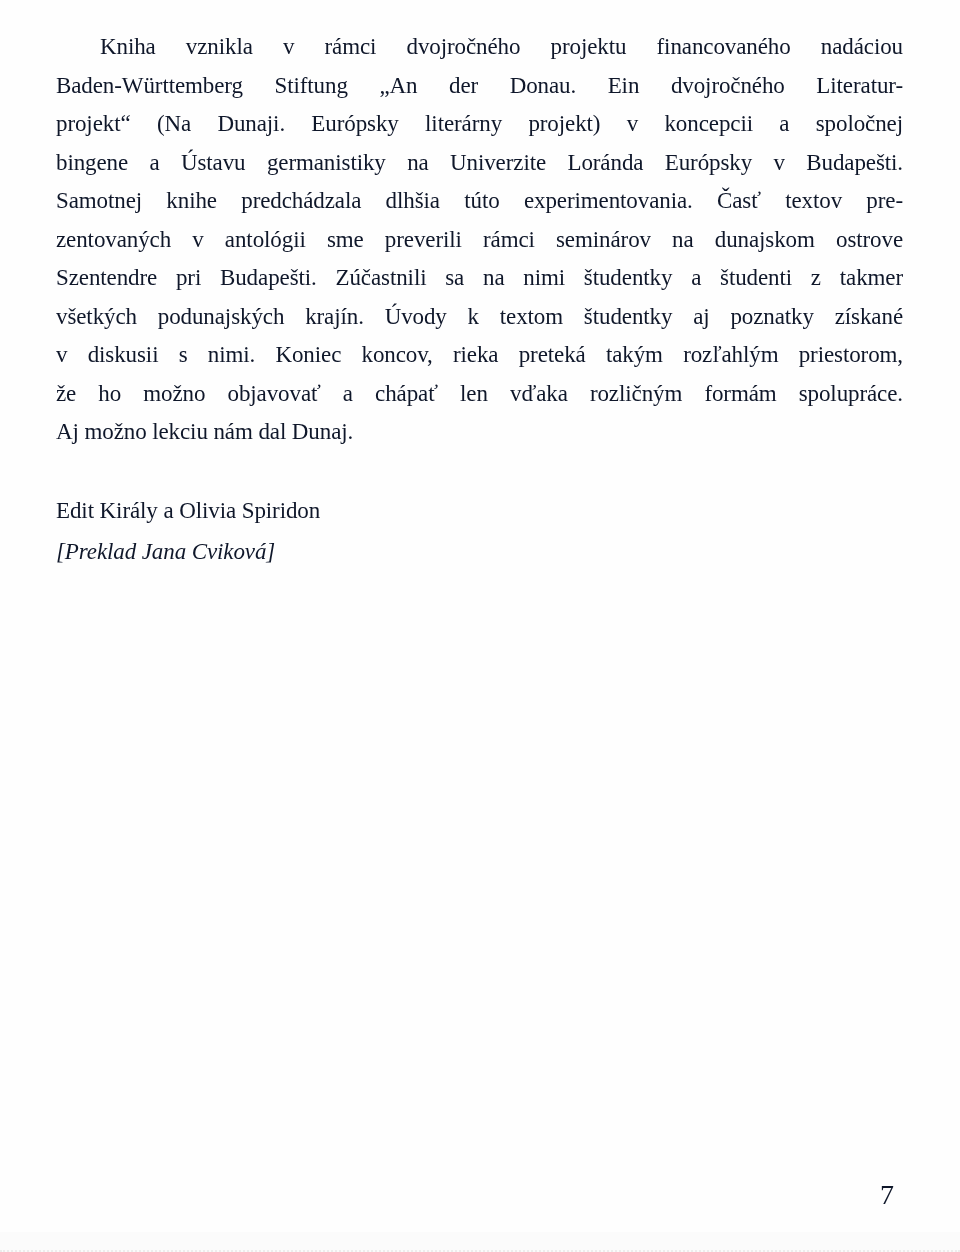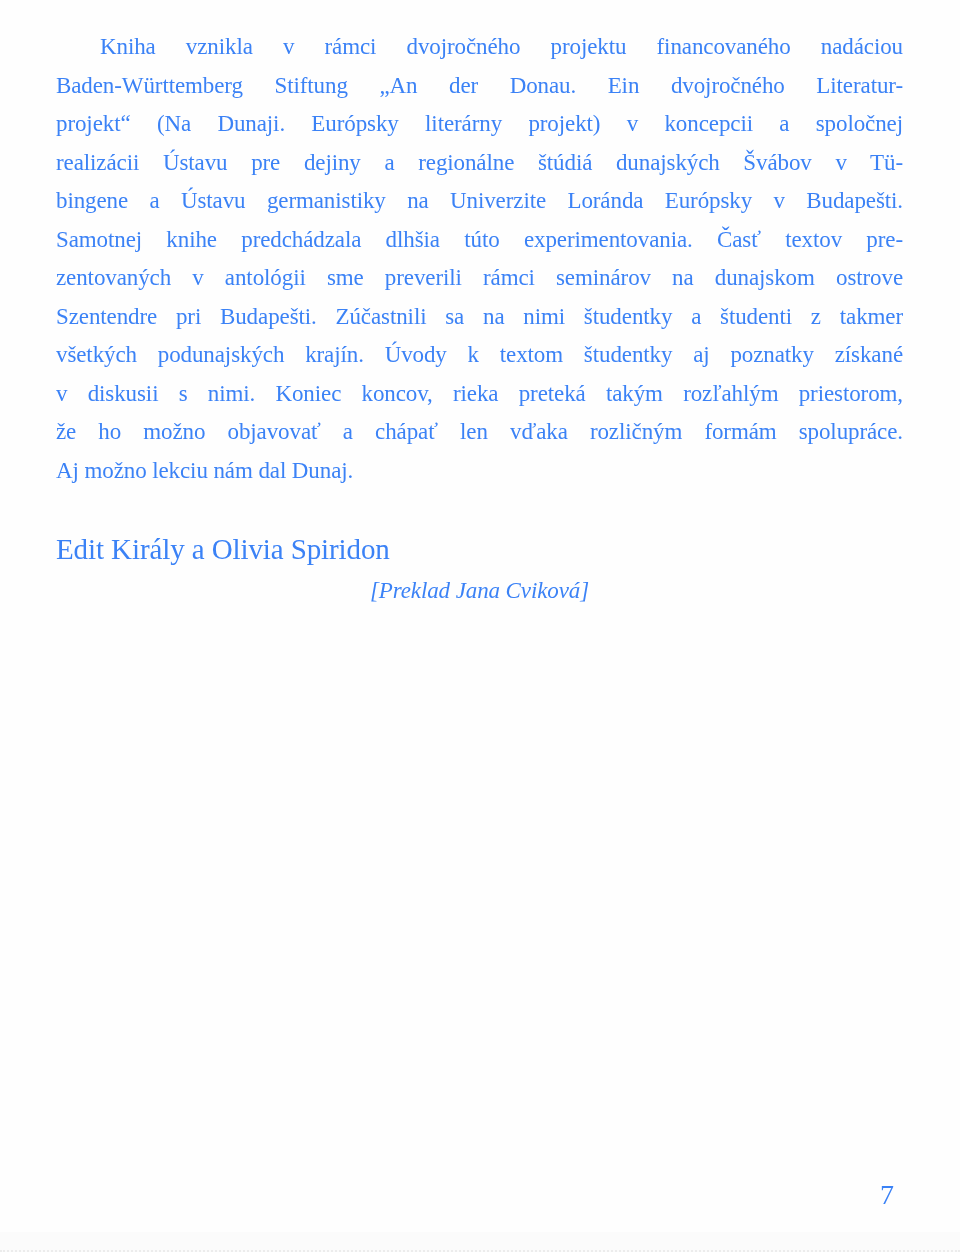"Kniha vznikla v rámci dvojročného" .page { color: #3b82f6 -> #0f172a }
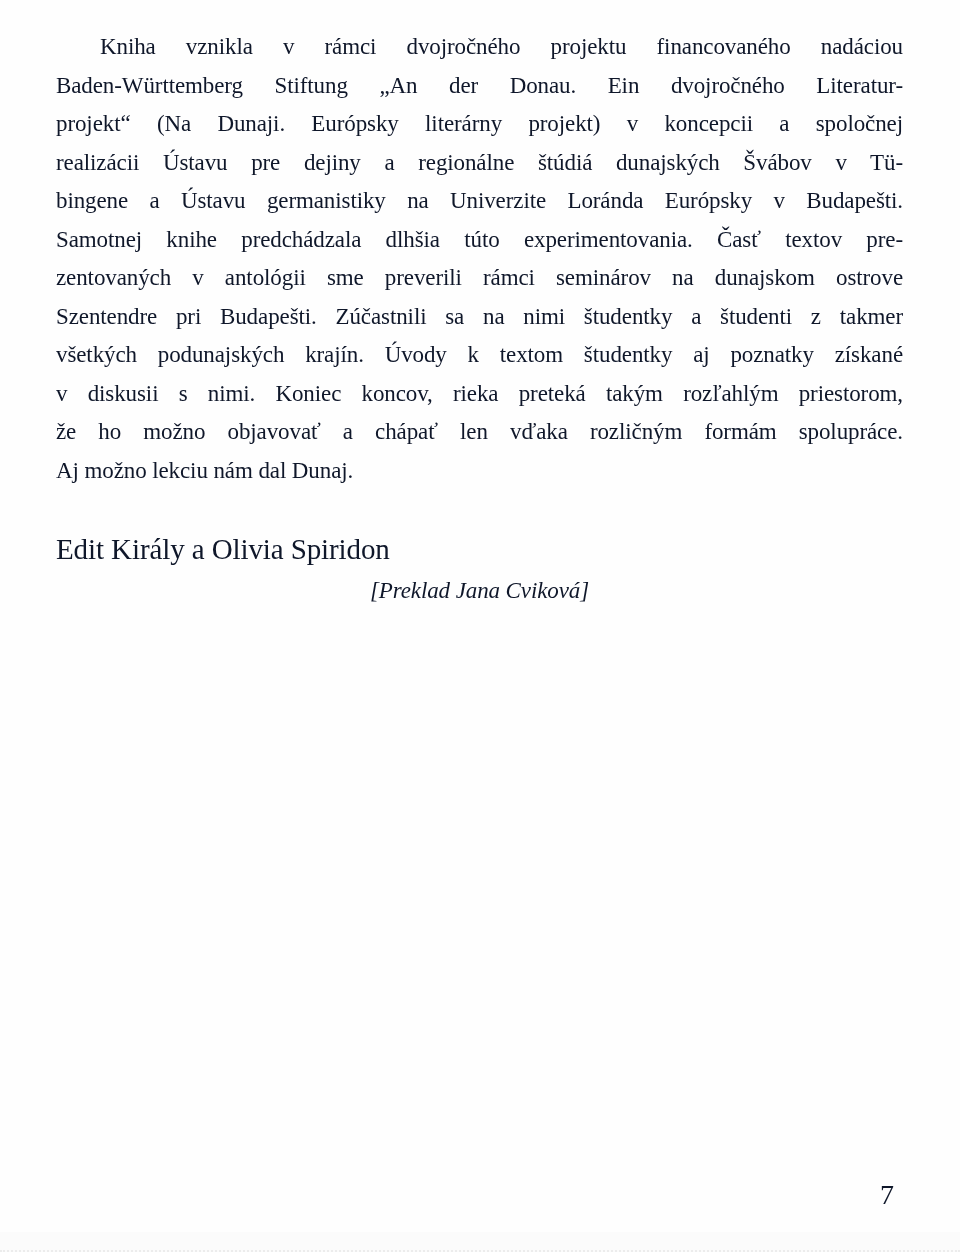"realizácii Ústavu pre dejiny a" div.text-line { html: <div>realizácii Ústavu pre dejiny a regionálne štúdiá dunajských Švábov v Tü-</div> -> none }
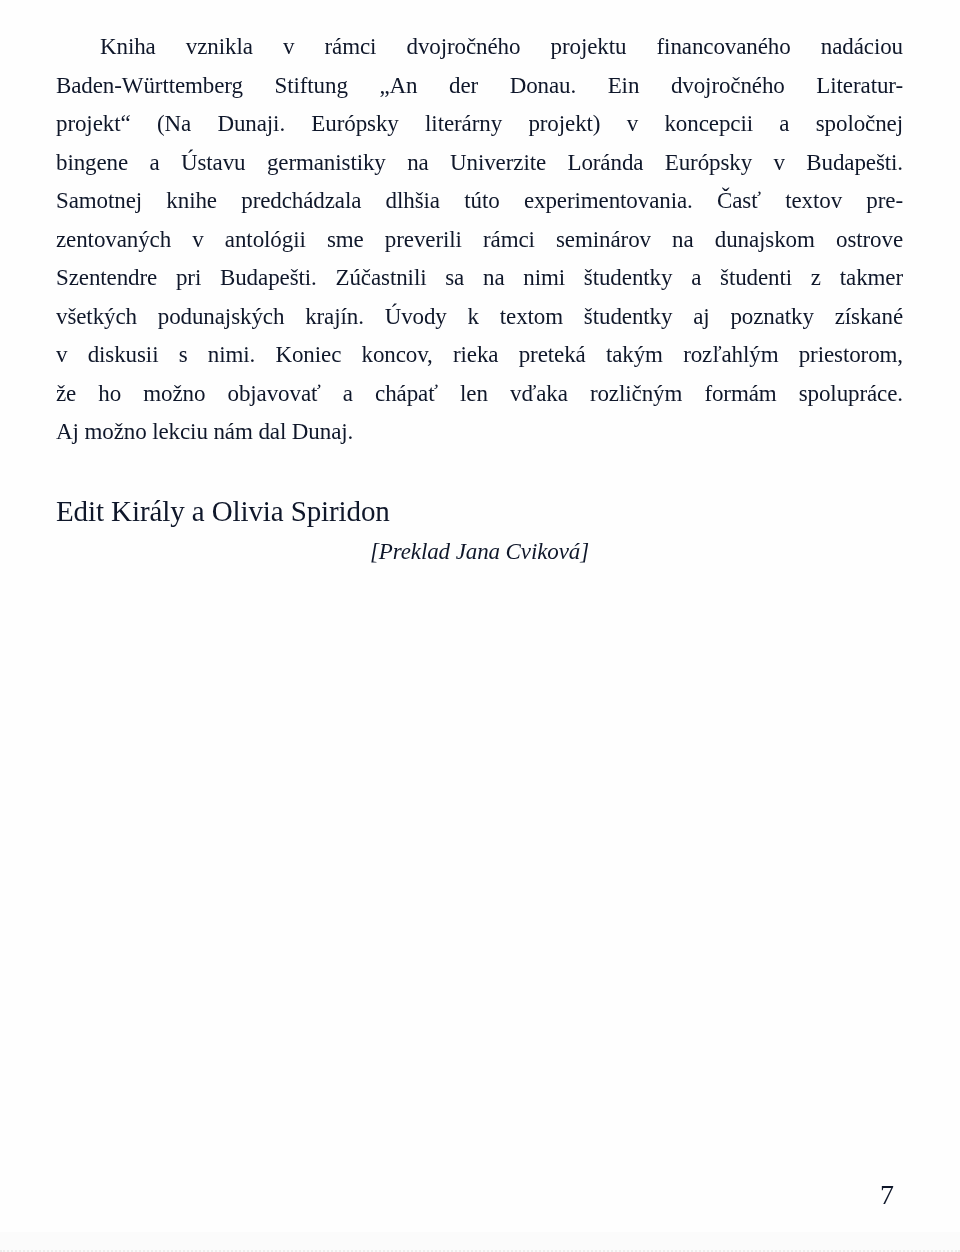"Edit Király a Olivia Spiridon" .authors-line { font-size: 29px -> 23px }
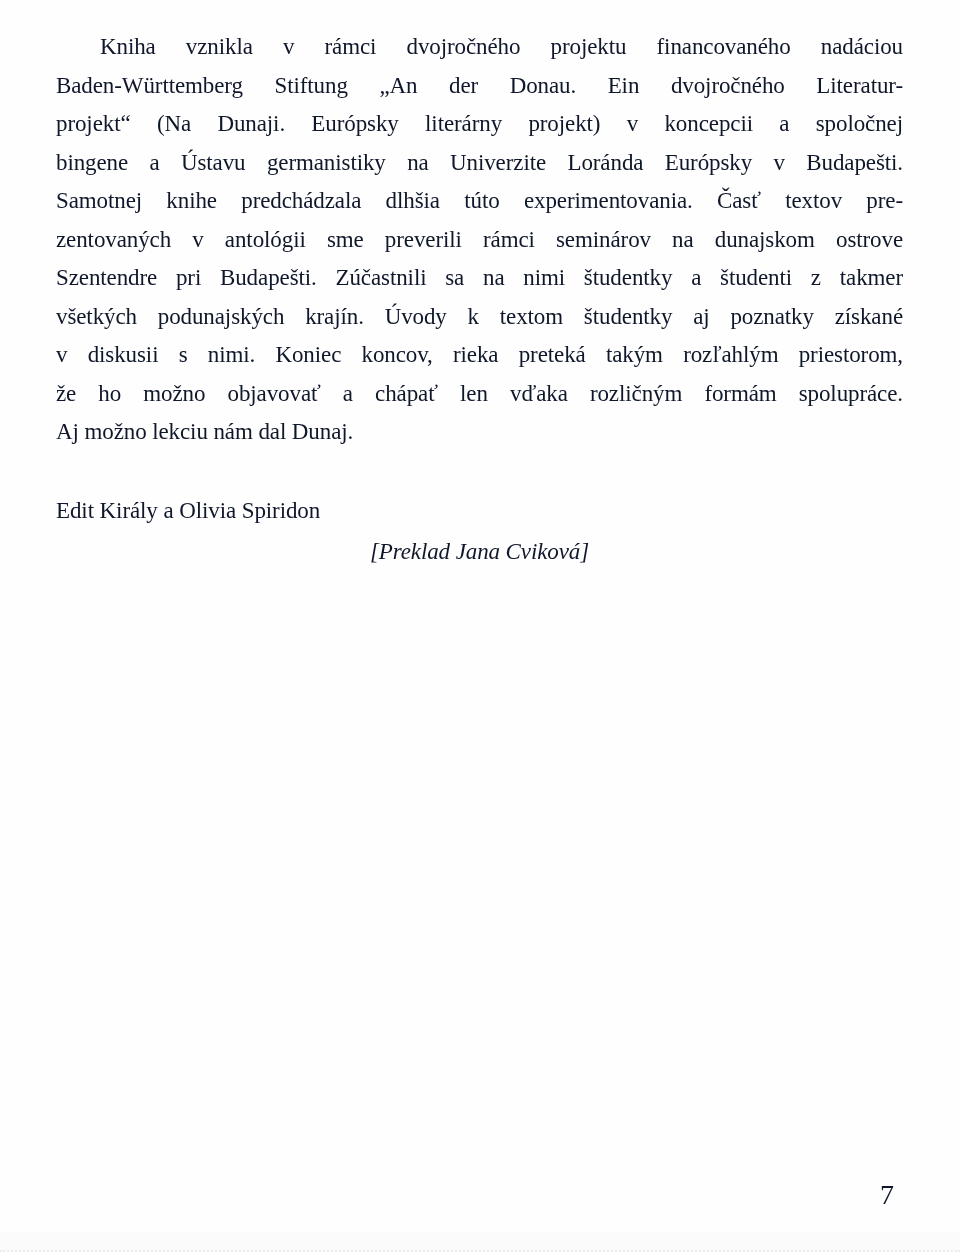"[Preklad Jana Cviková]" .translator-line { text-align: center -> left }
